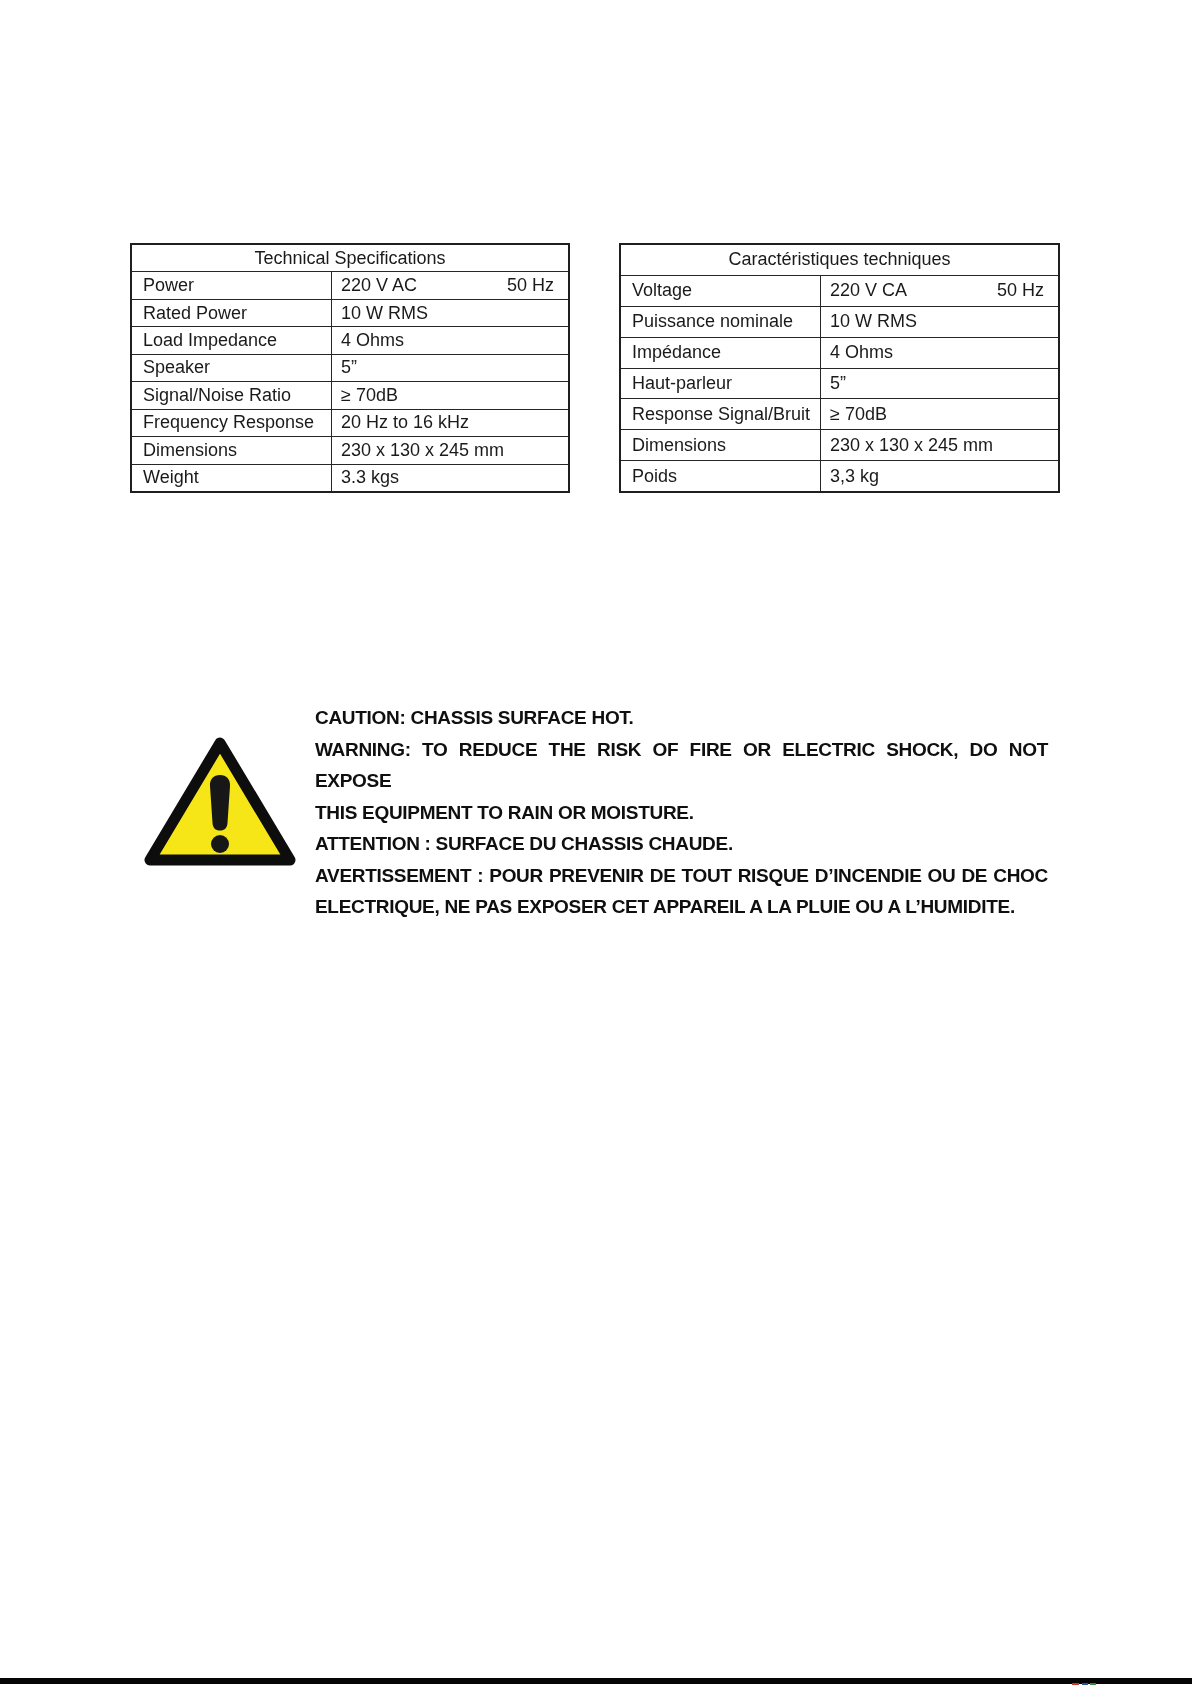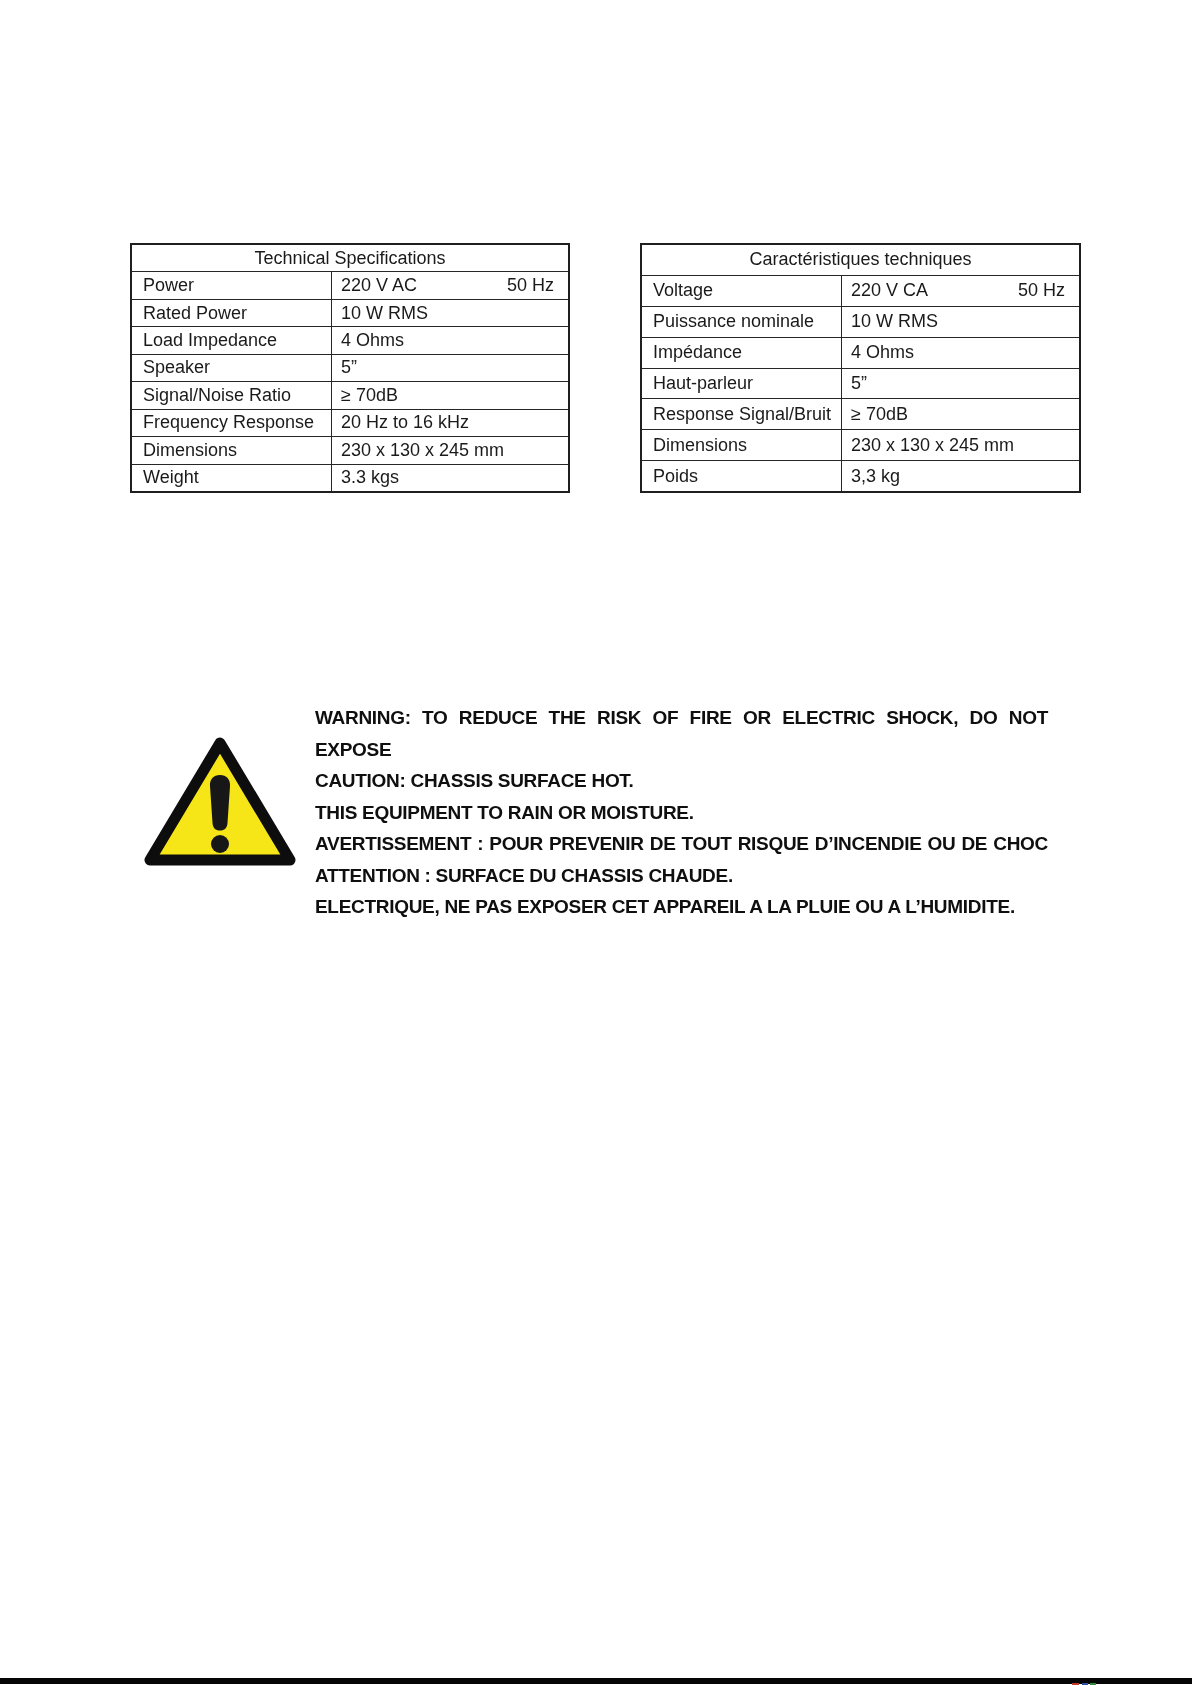"Caractéristiques techniques" .spec-table.fr { margin-left: 21px -> none }
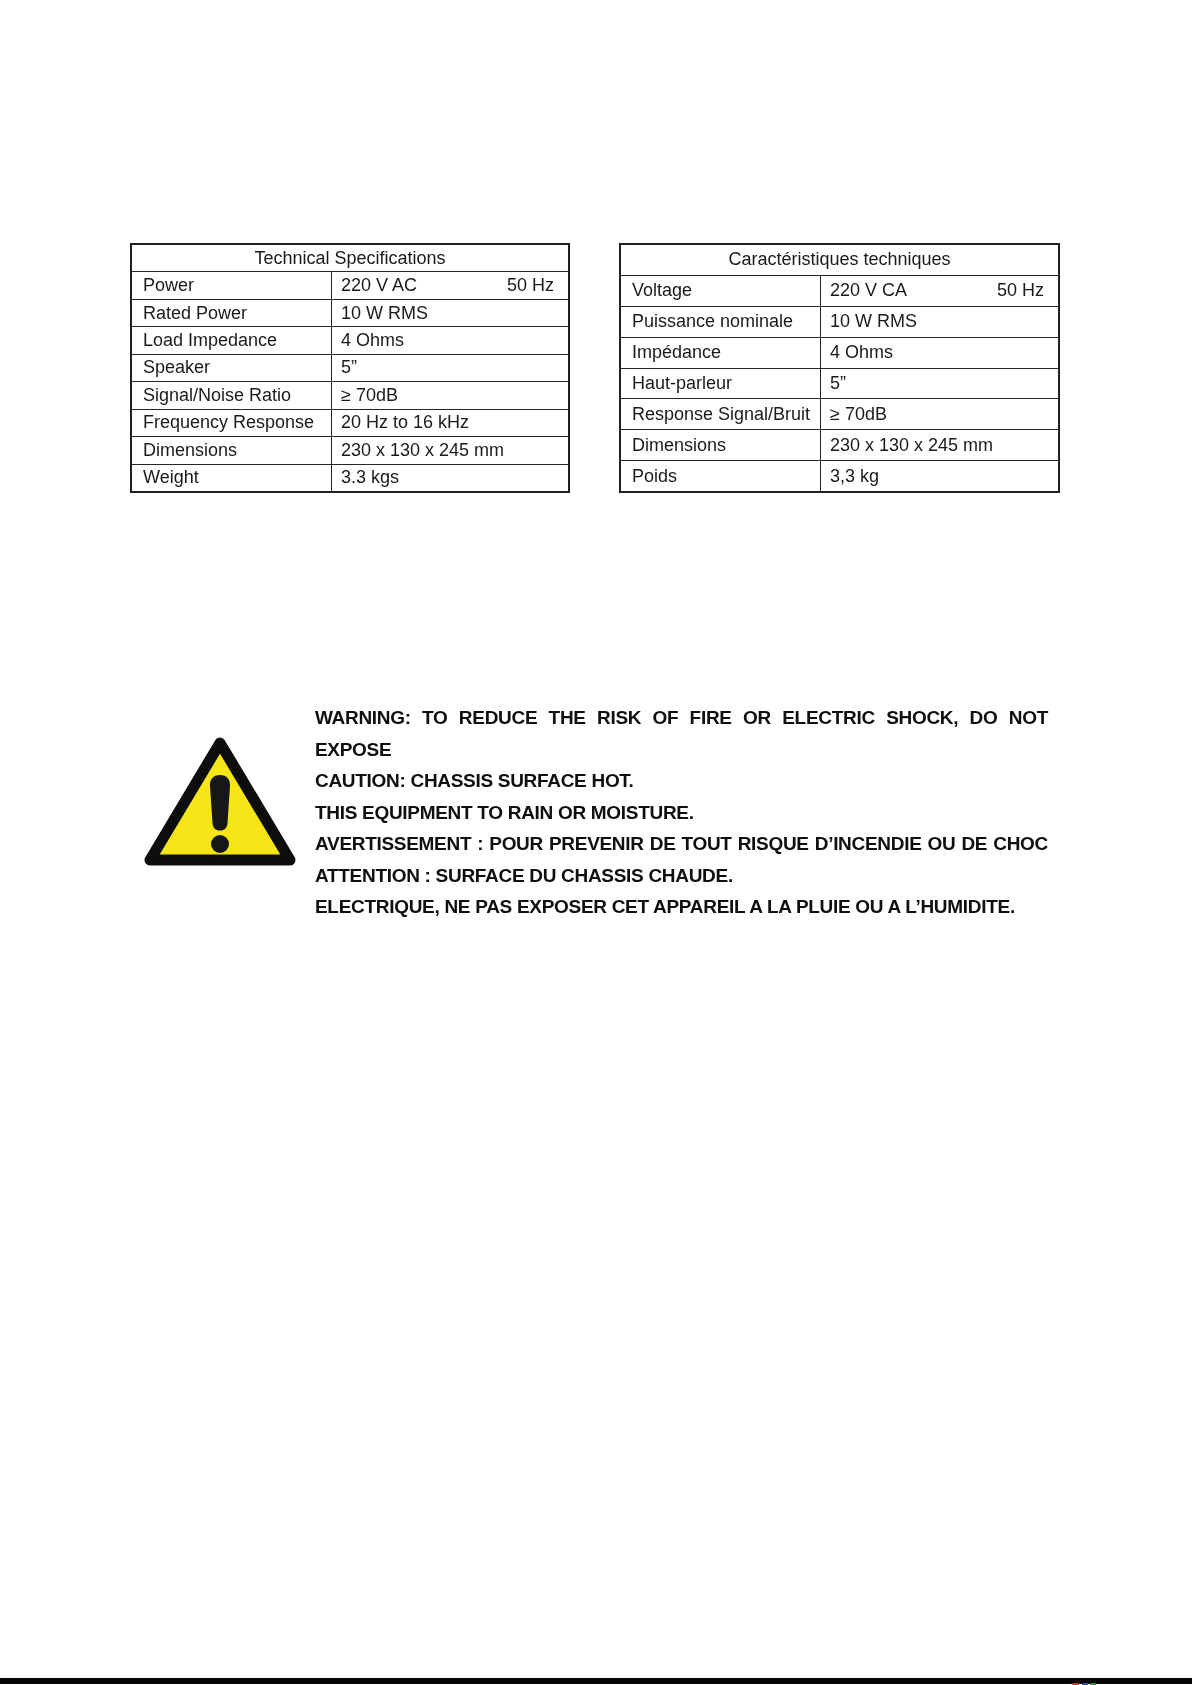"WARNING: TO REDUCE THE RISK" div.warning-line { order: before "CAUTION: CHASSIS SURFACE HOT." -> after "CAUTION: CHASSIS SURFACE HOT." }
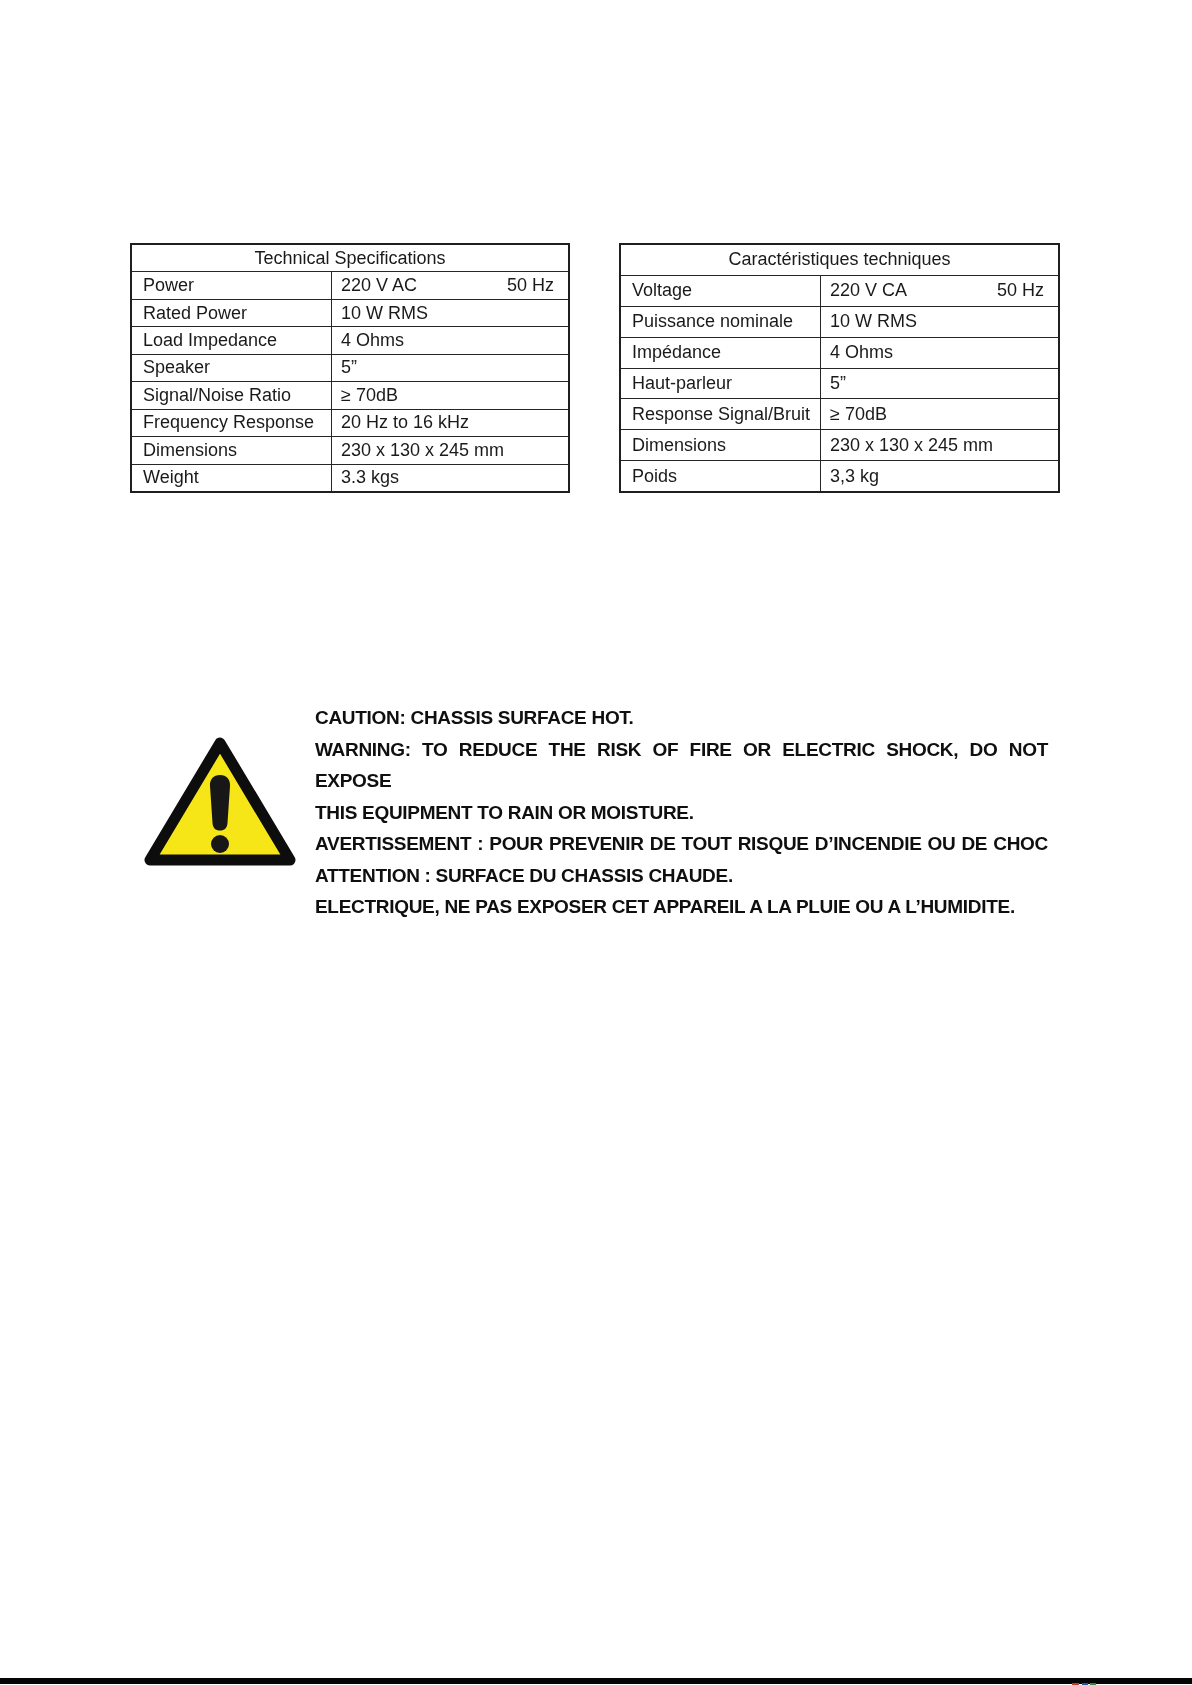"AVERTISSEMENT : POUR PREVENIR DE" div.warning-line { order: before "ATTENTION : SURFACE DU CHASSIS" -> after "ATTENTION : SURFACE DU CHASSIS" }
